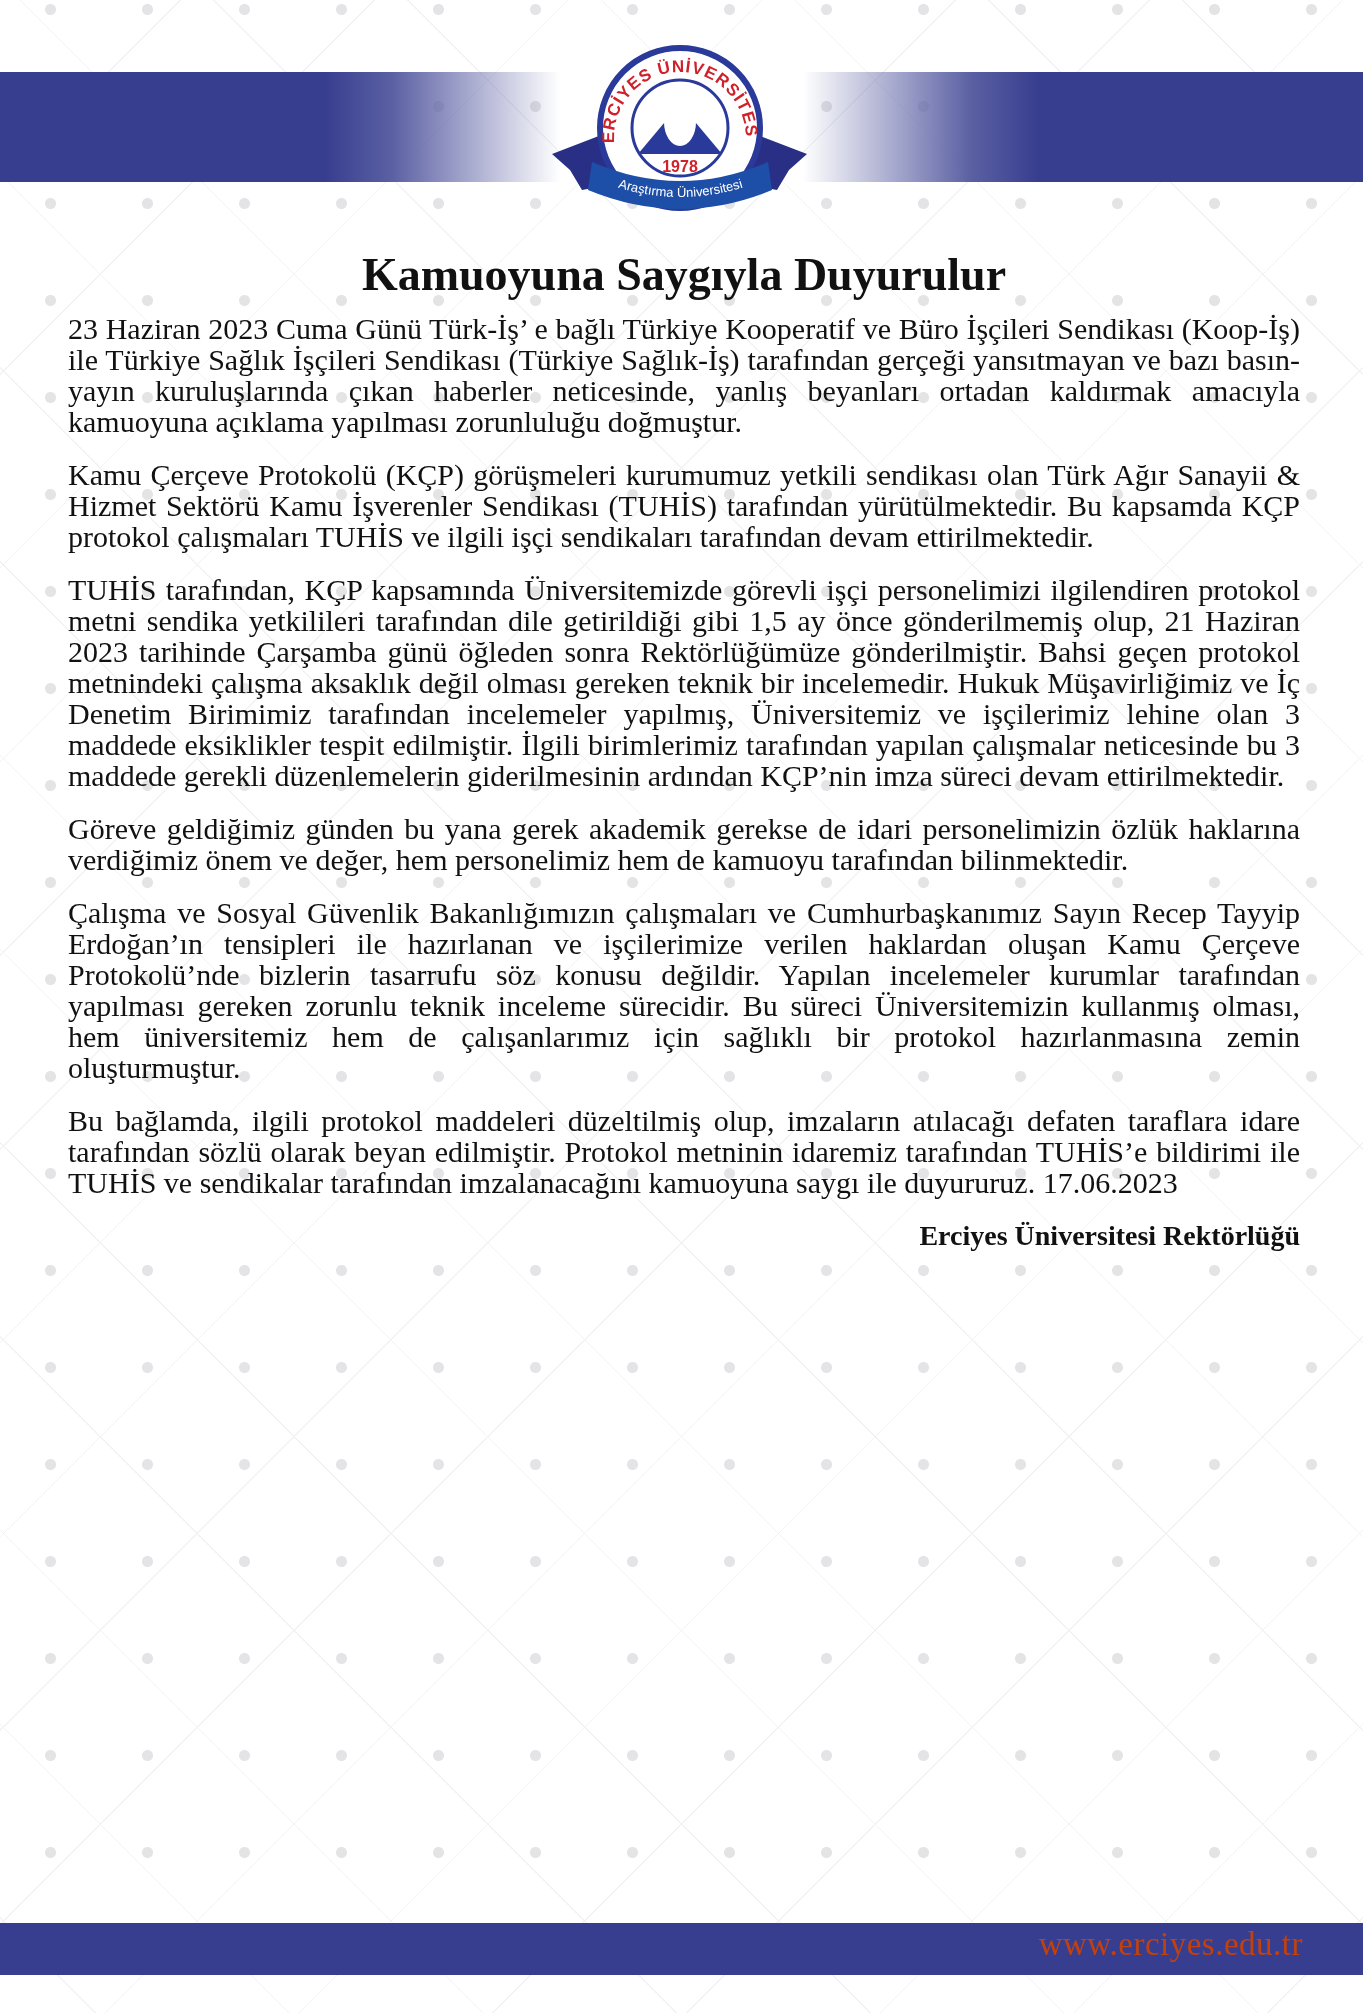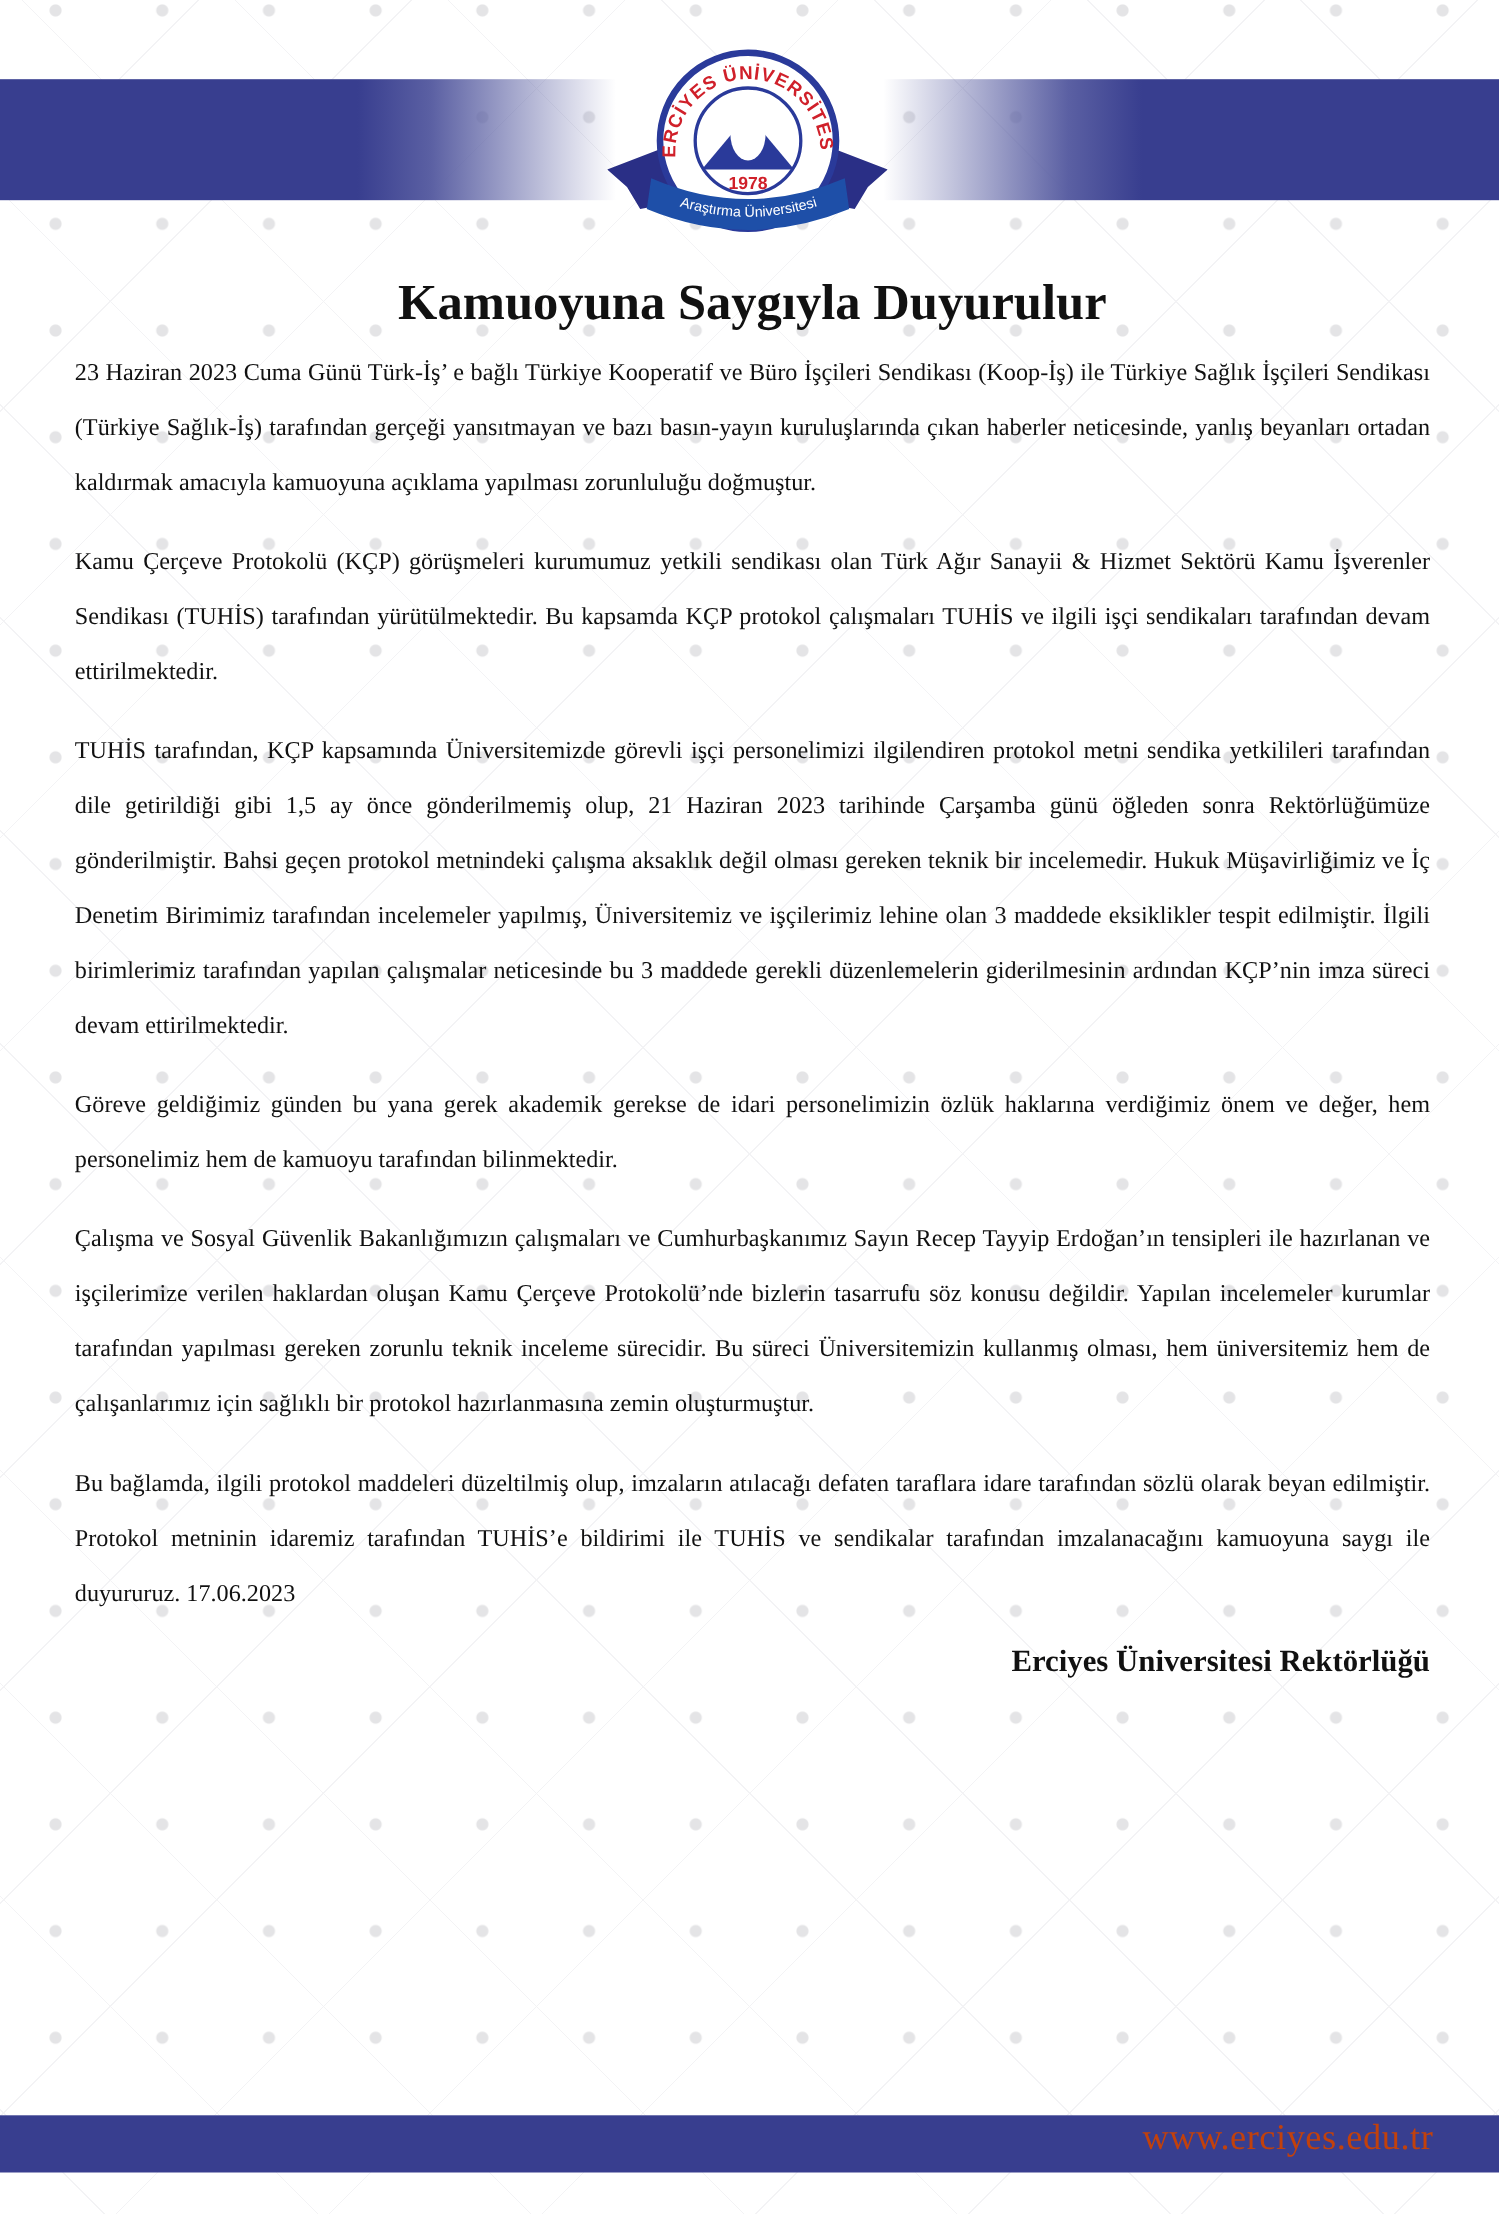"23 Haziran 2023 Cuma Günü" .para { font-size: 22px -> 30px; line-height: 50px -> 31px }
